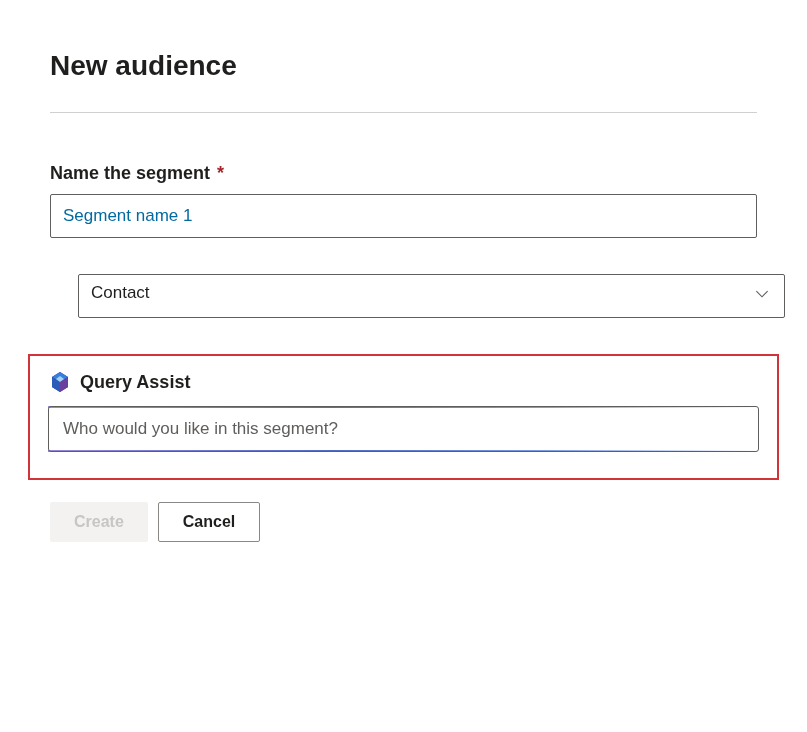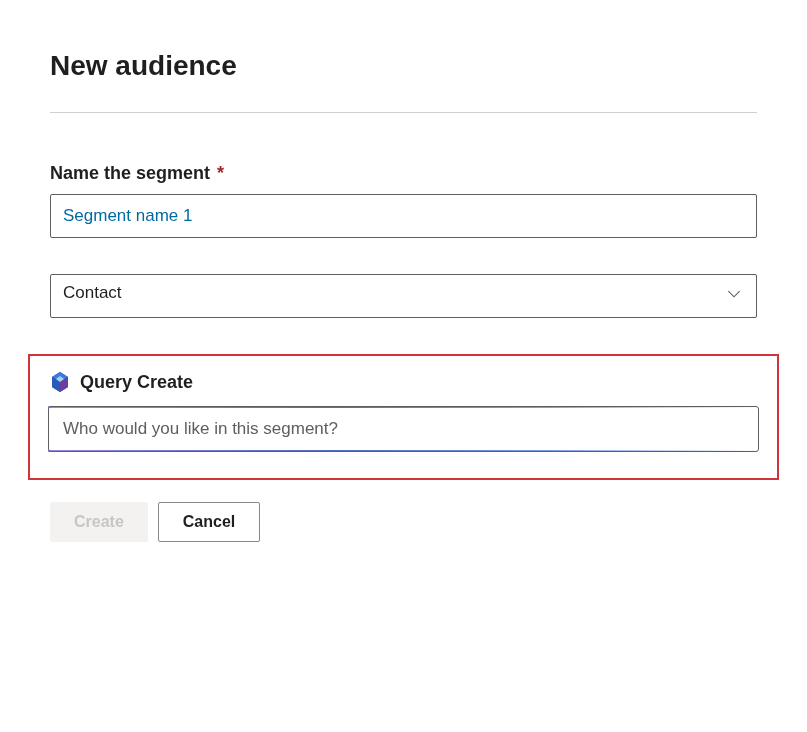"Contact" .select-wrapper { margin-left: none -> 28px }
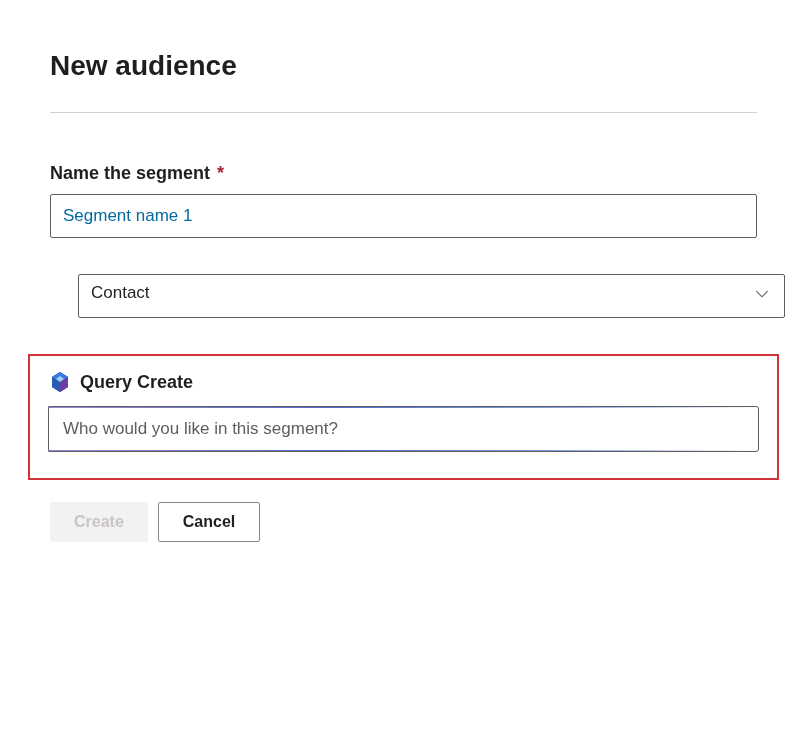"Query Create" span.qa-title { text: Create -> Assist }
